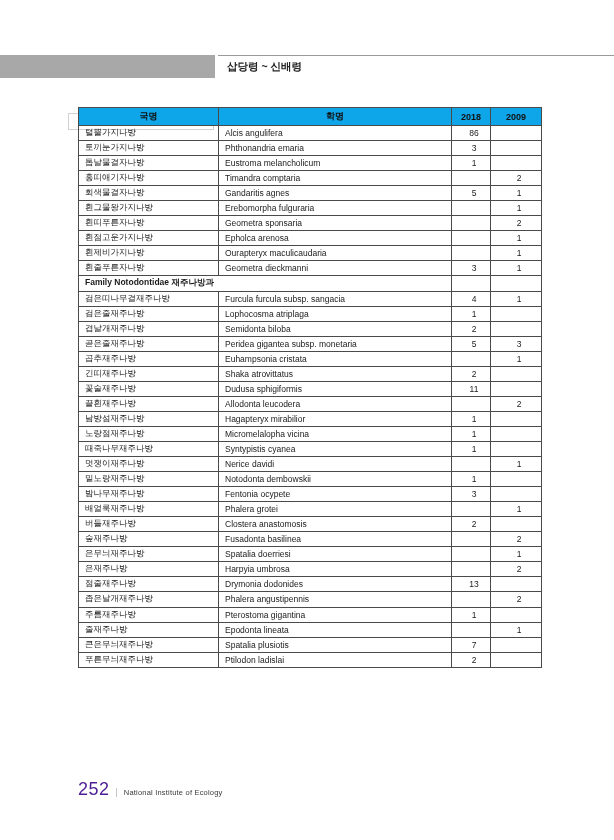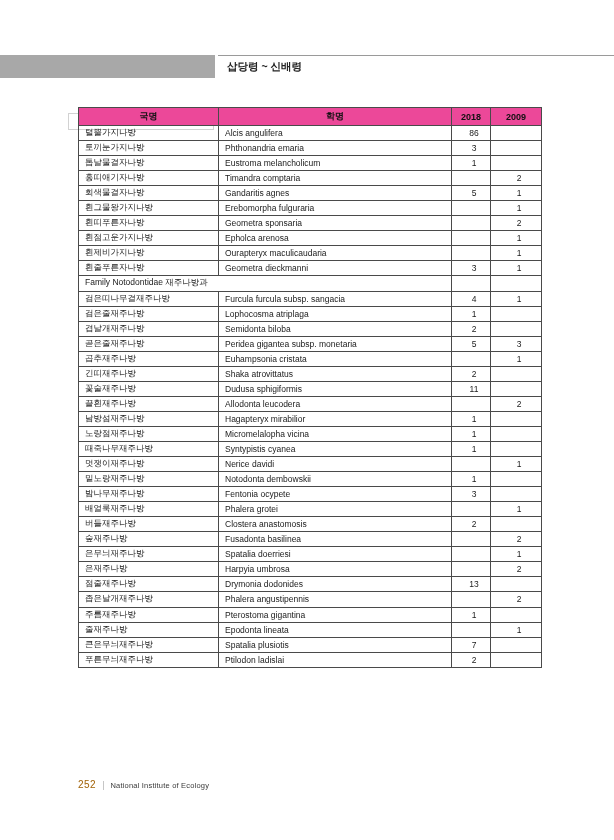"국명" table.species thead th { background: #ec4899 -> #0ea5e9 }
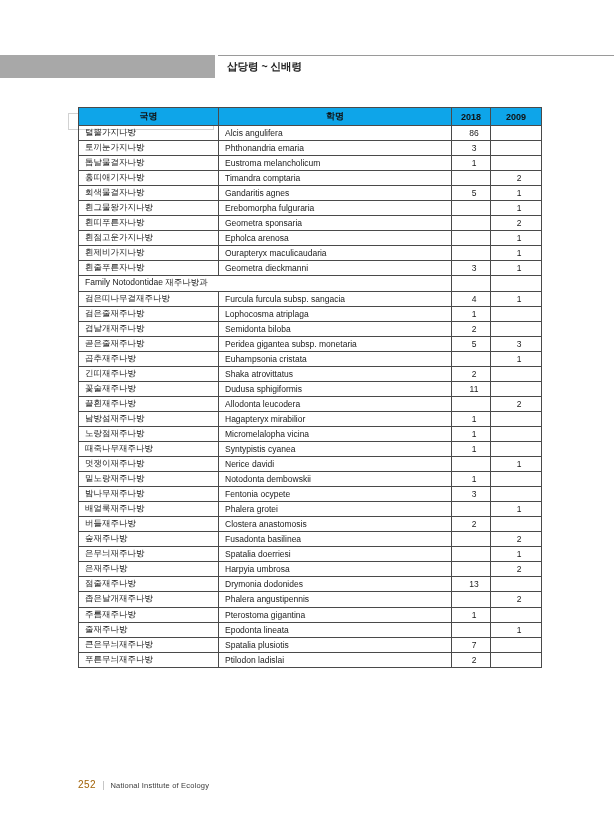"Family Notodontidae 재주나방과" td.family-cell { font-weight: normal -> bold }
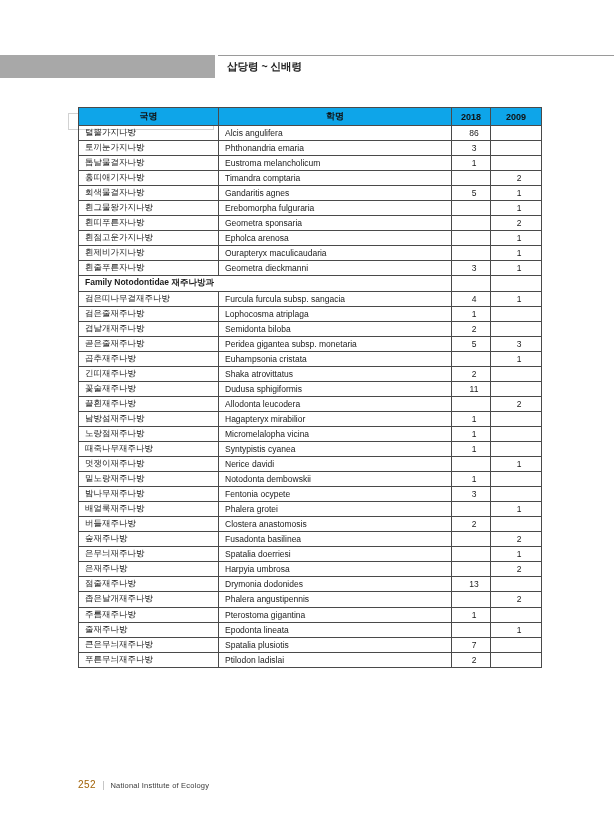"252" .page-num { color: #a16207 -> #4c1d95; font-size: 10px -> 18px }
